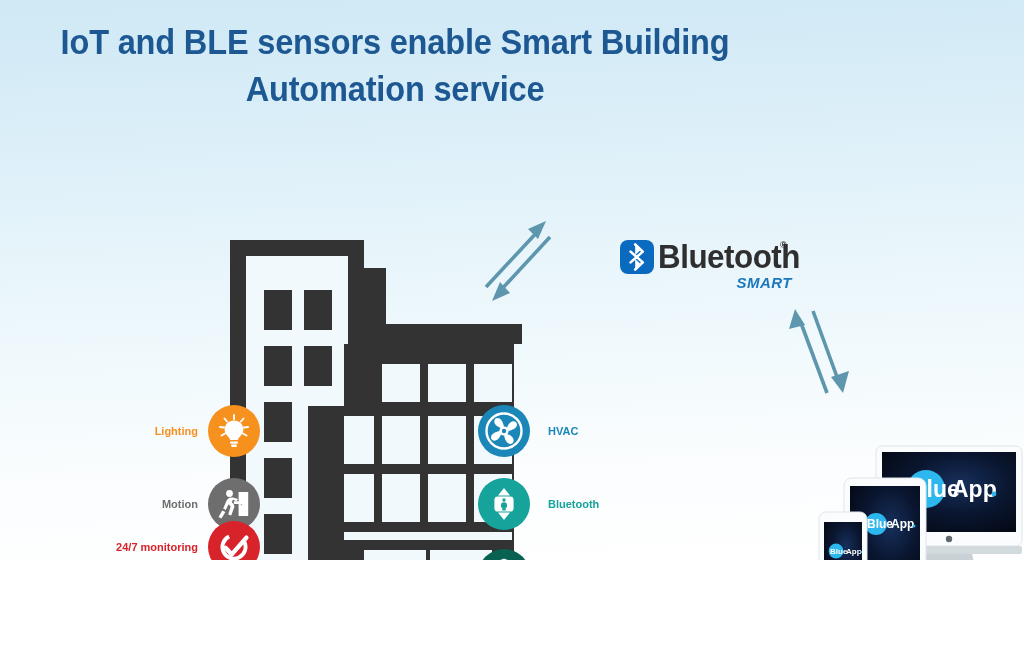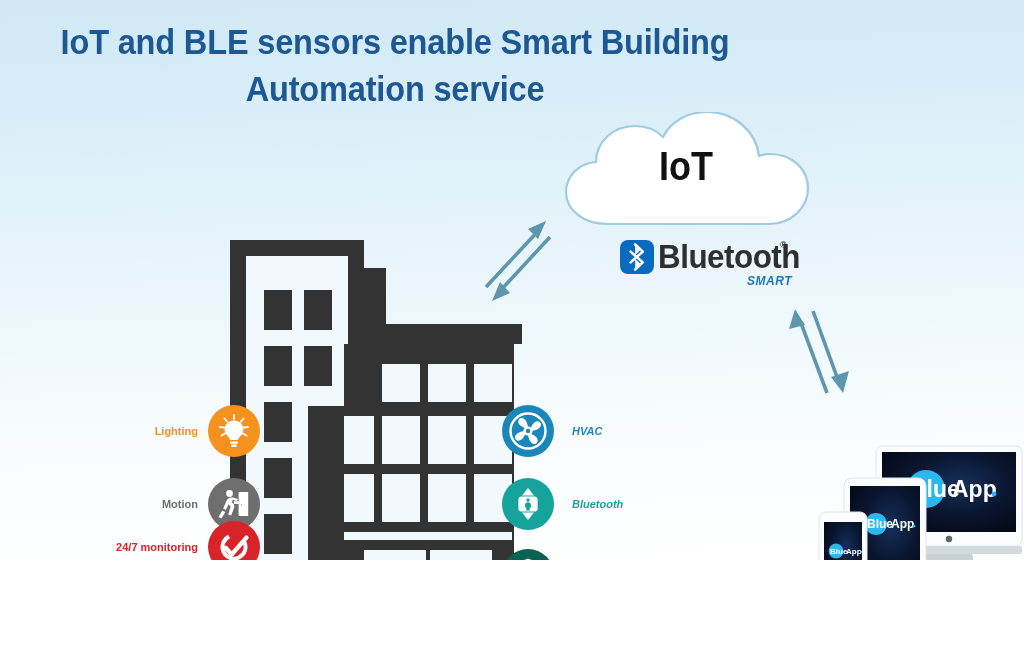"IoT" div { html: <div> <svg> <path></path> </svg> <div>IoT</div> </div> -> none }
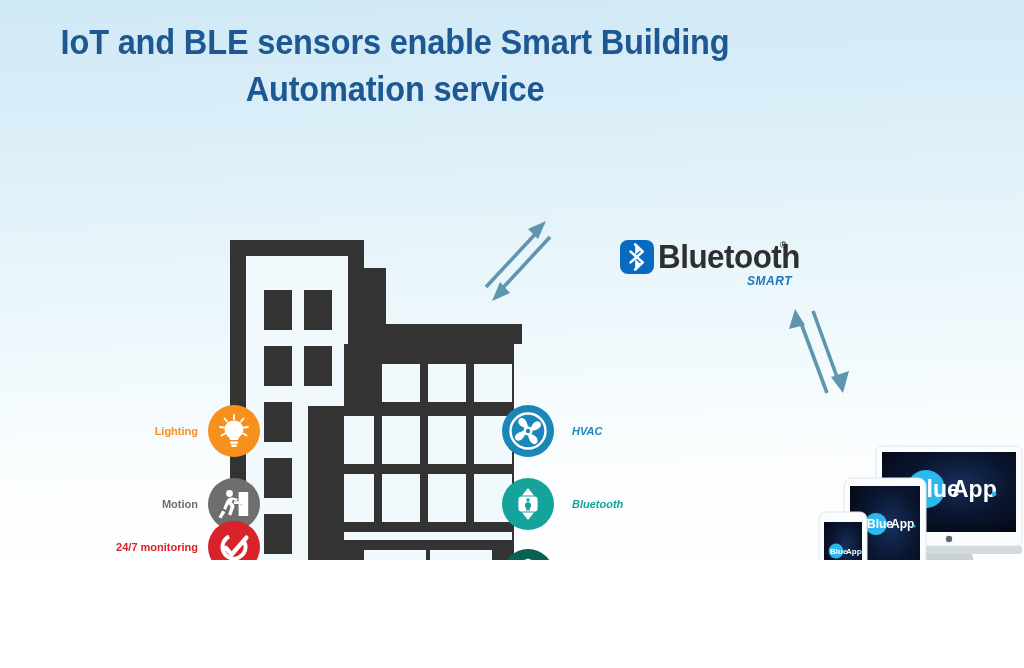"SMART" #bt-smart { font-size: 12px -> 15px }
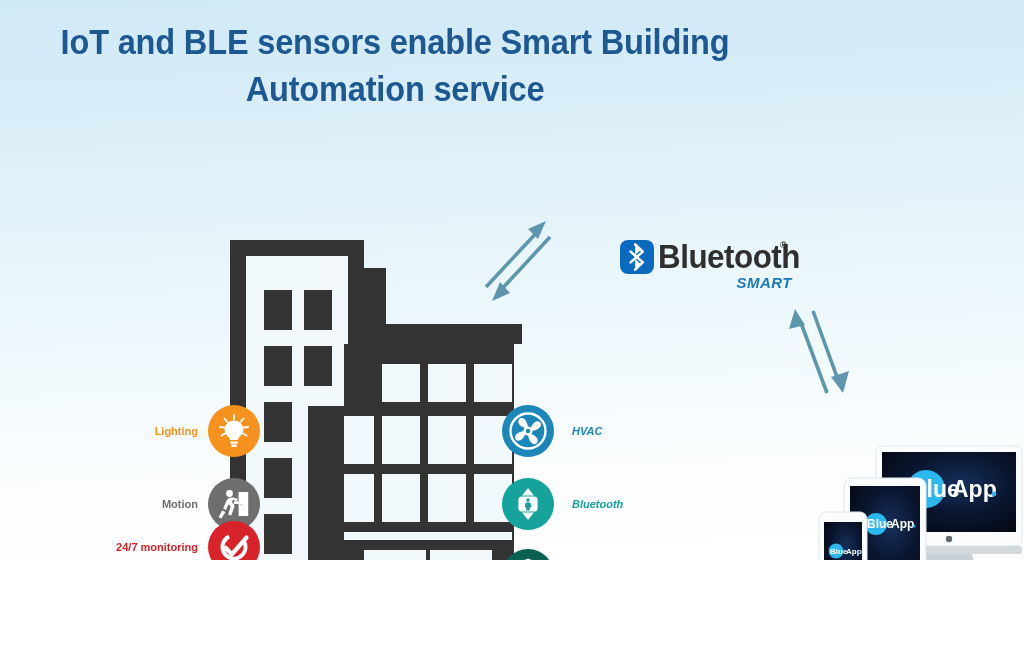"HVAC" .feat.right { font-style: italic -> none; left: 502px -> 478px }
